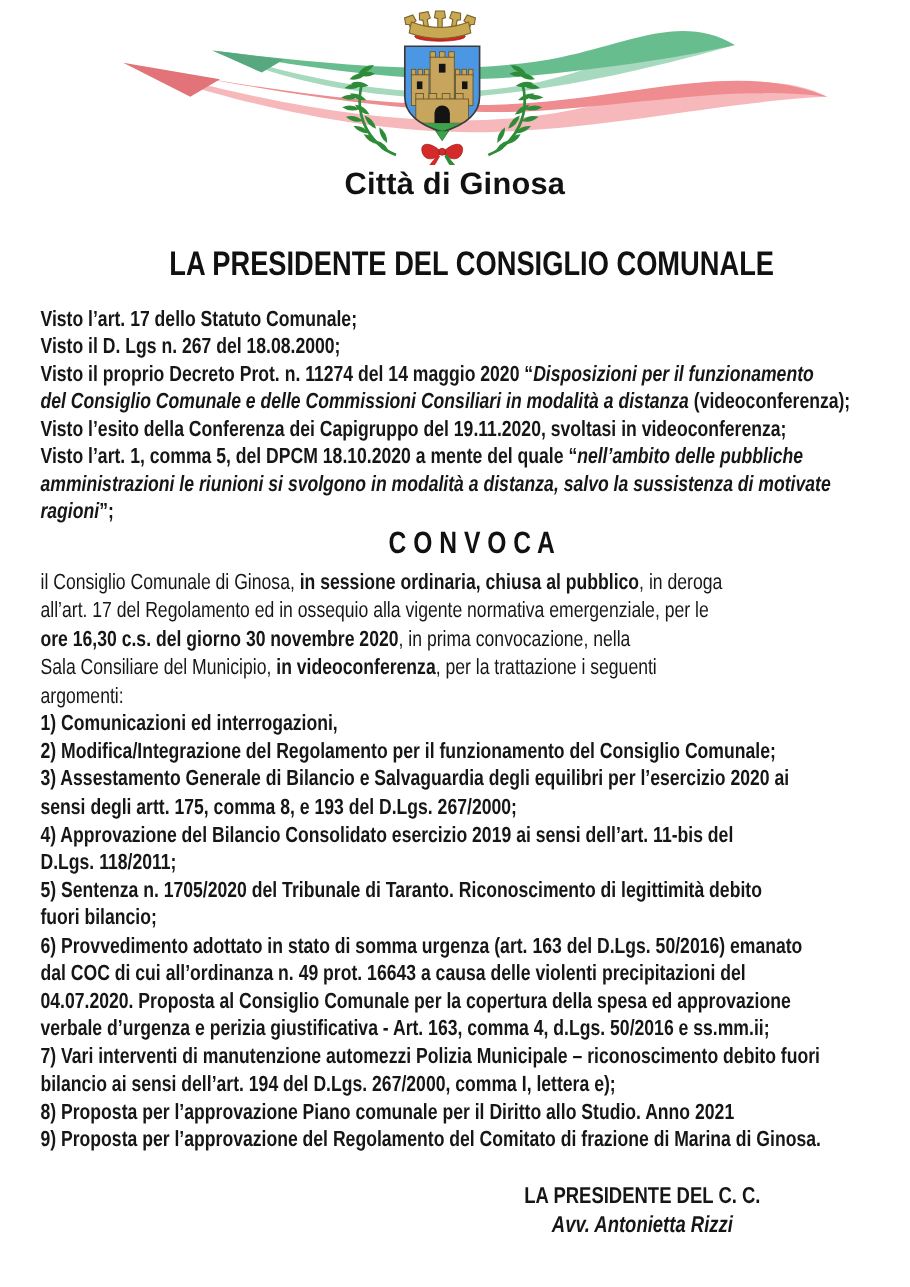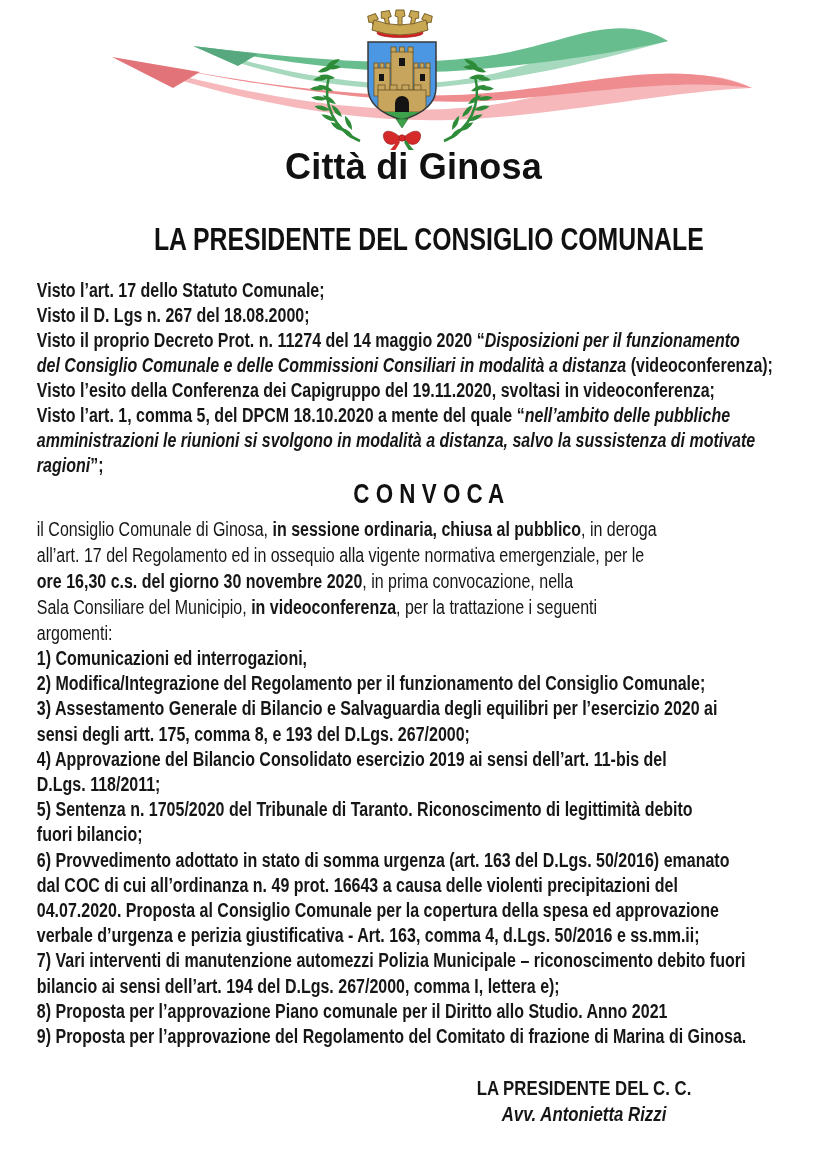"Città di Ginosa" .municipality { font-size: 36px -> 28px }
